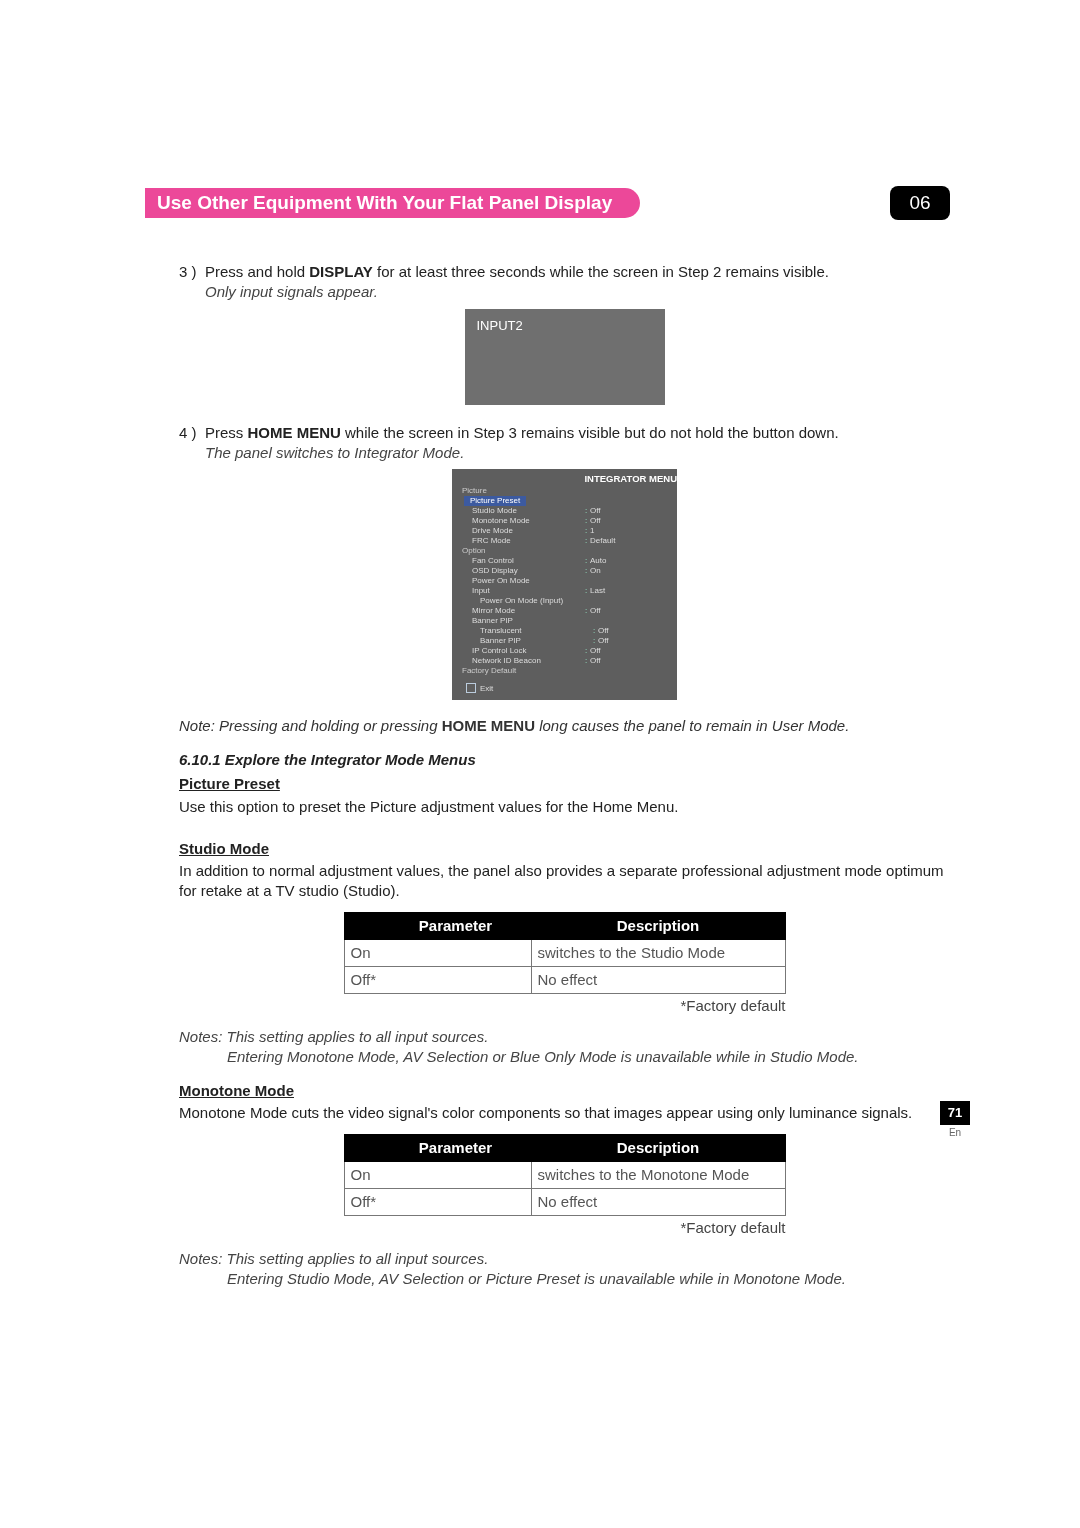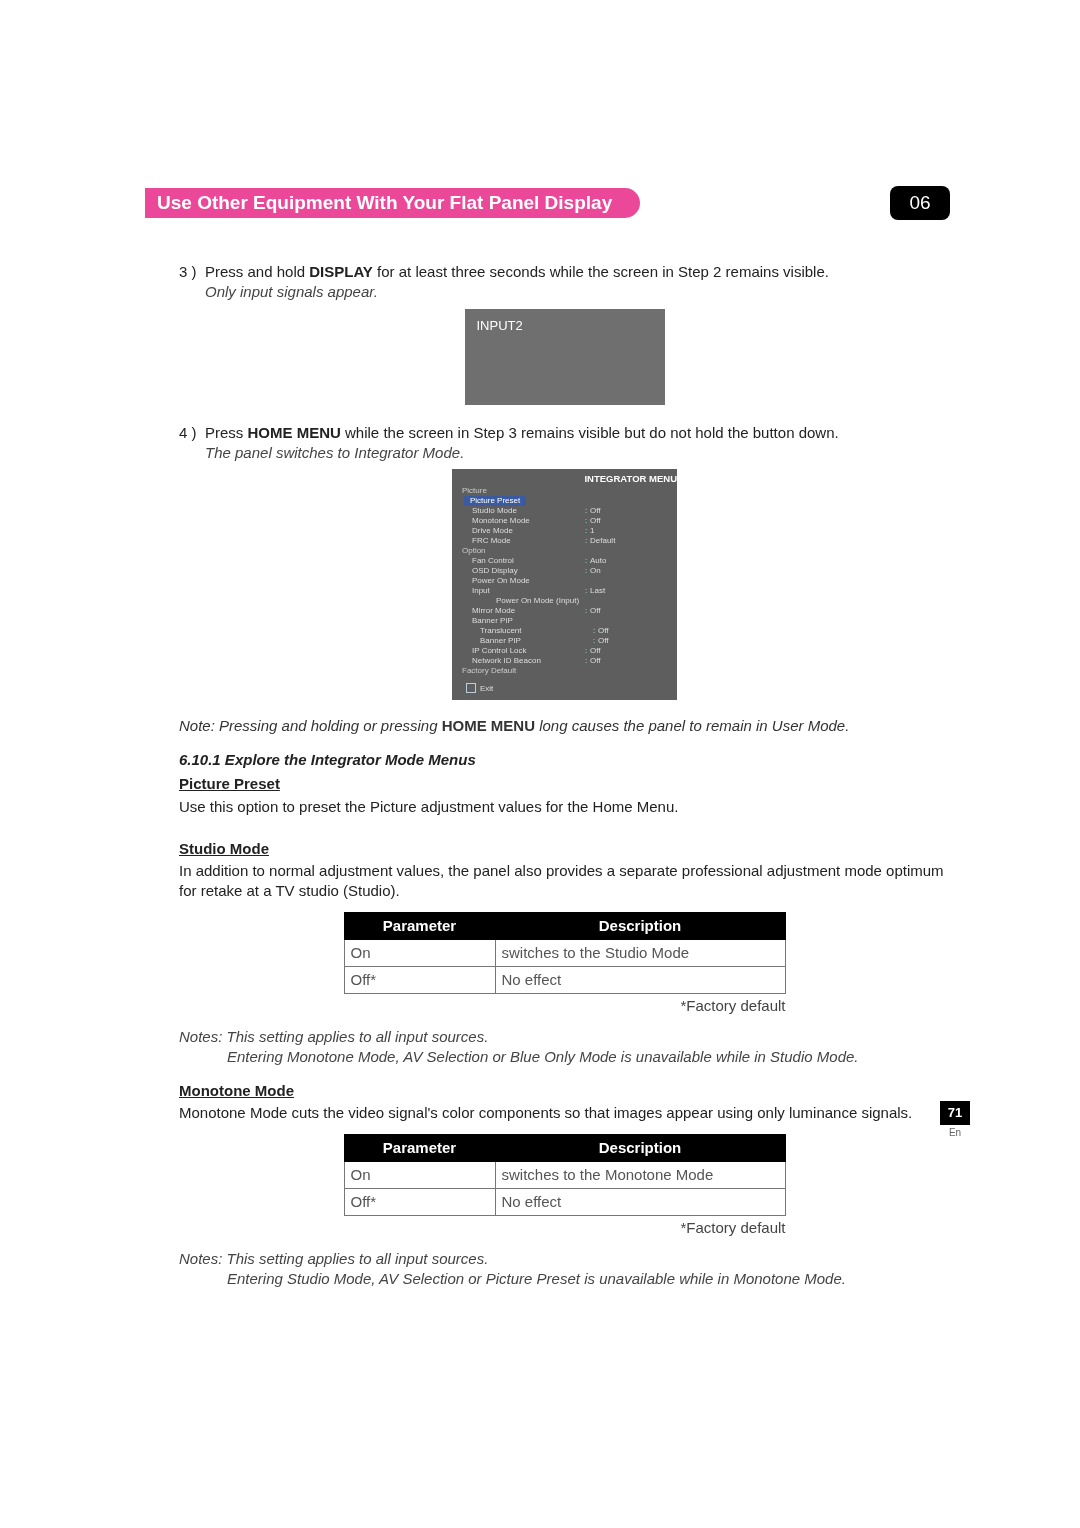"Power On Mode (Input)" div.row { padding-left: 44px -> 28px }
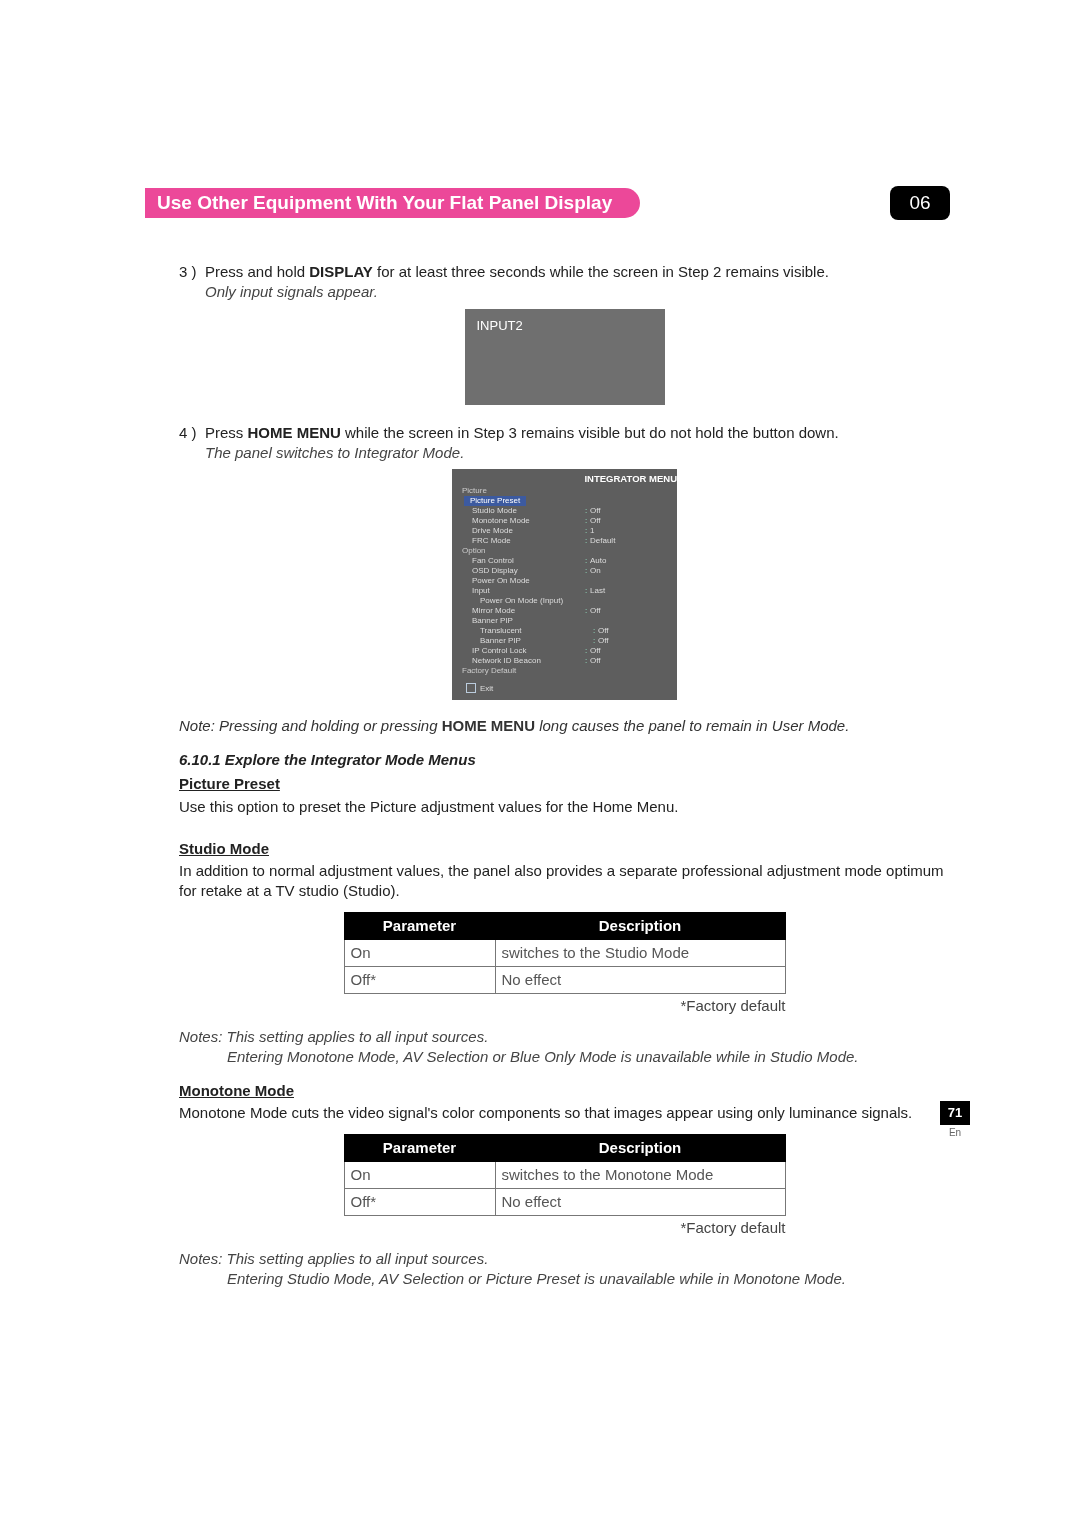"Parameter" table.ptable th:first-child { padding-left: none -> 36px }
